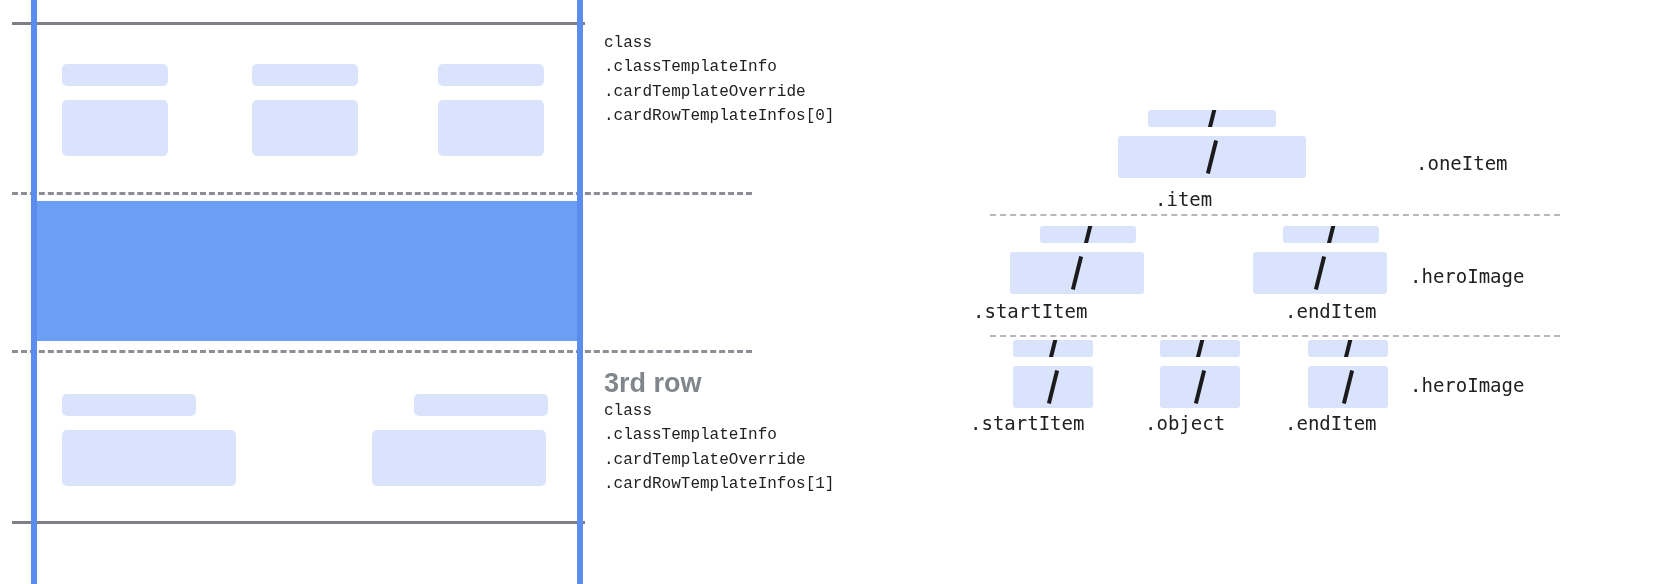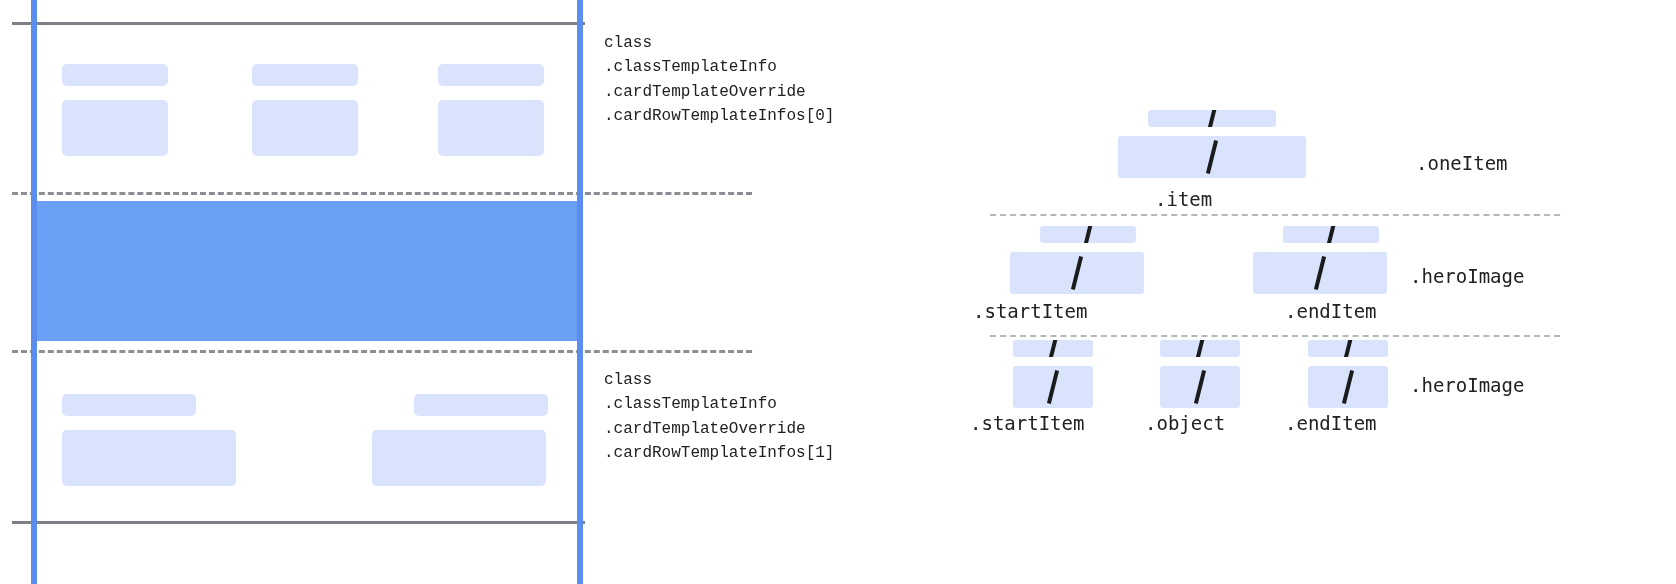"3rd row" div.anno-title { html: none -> <div>3rd row</div> }
